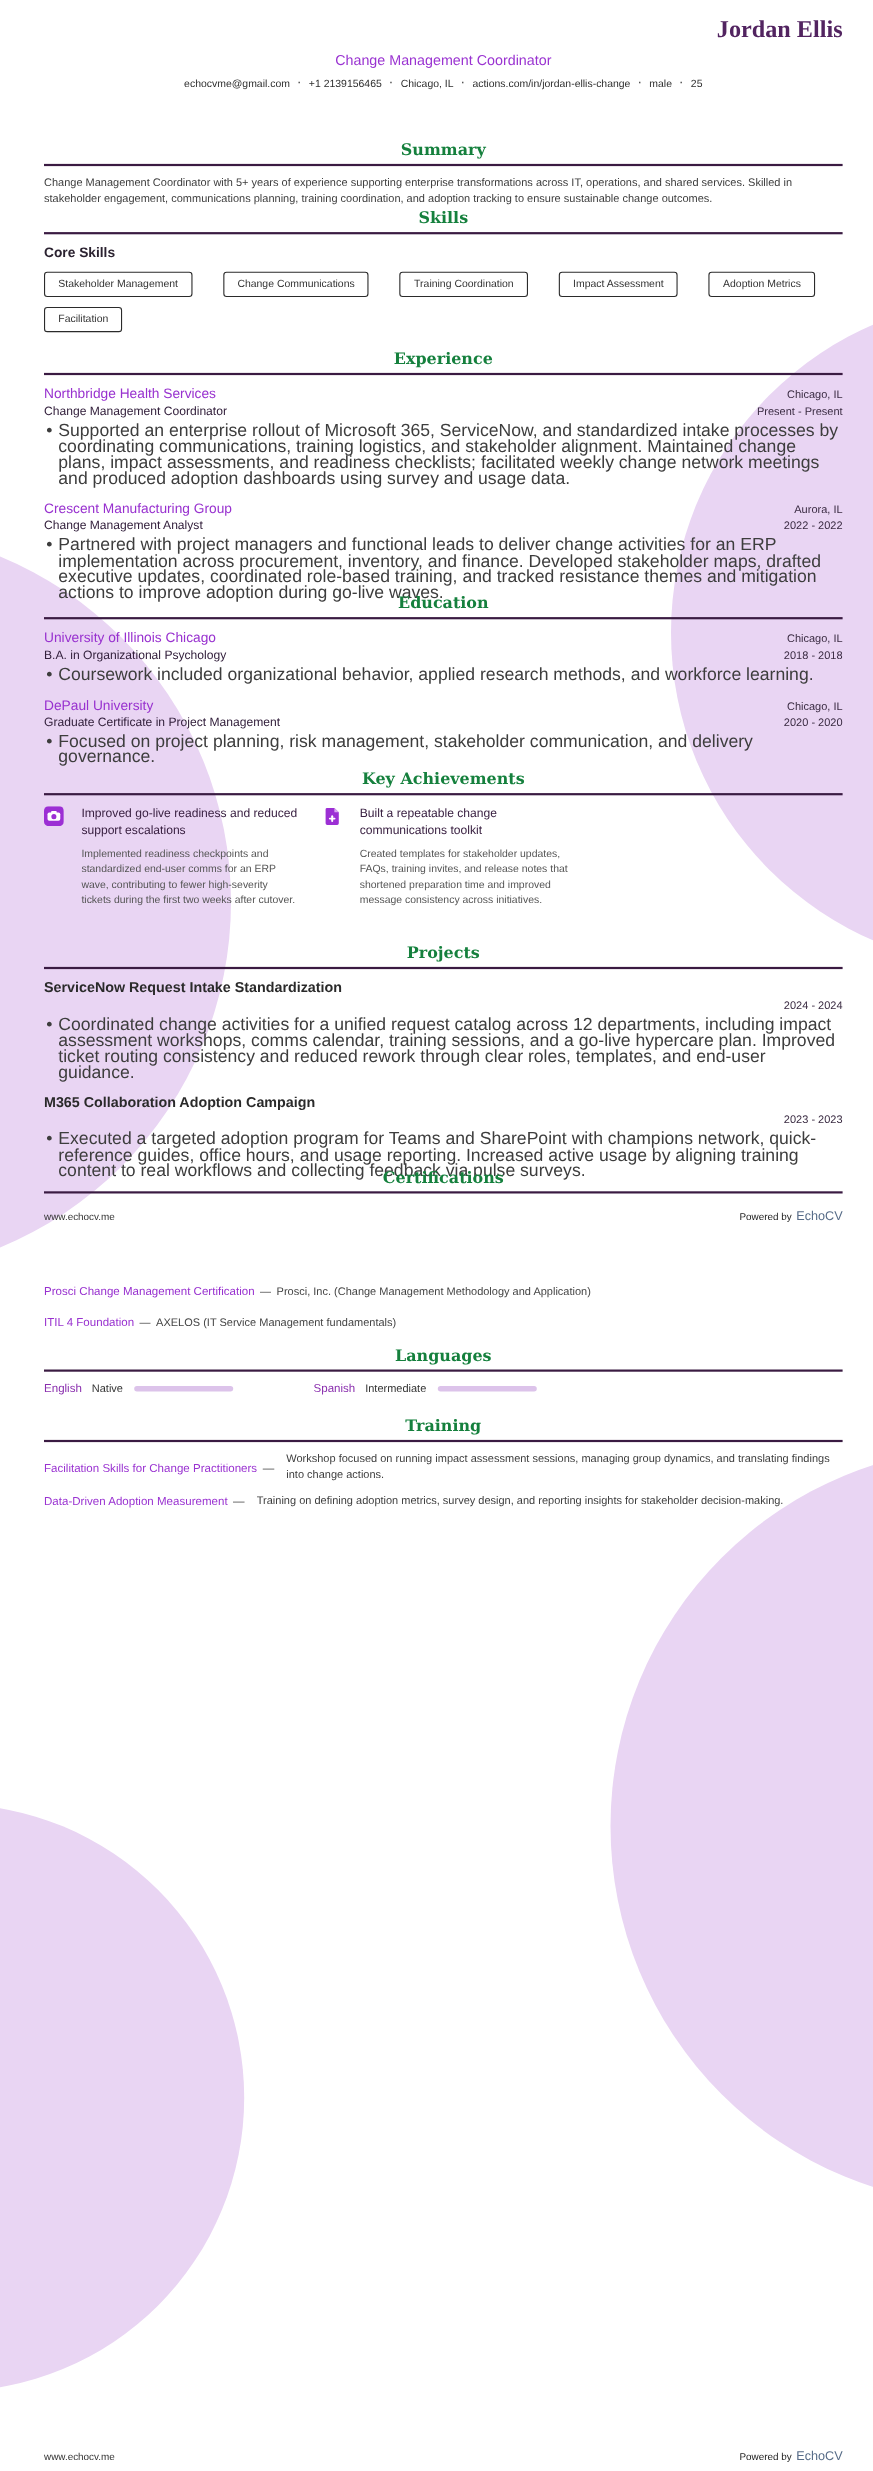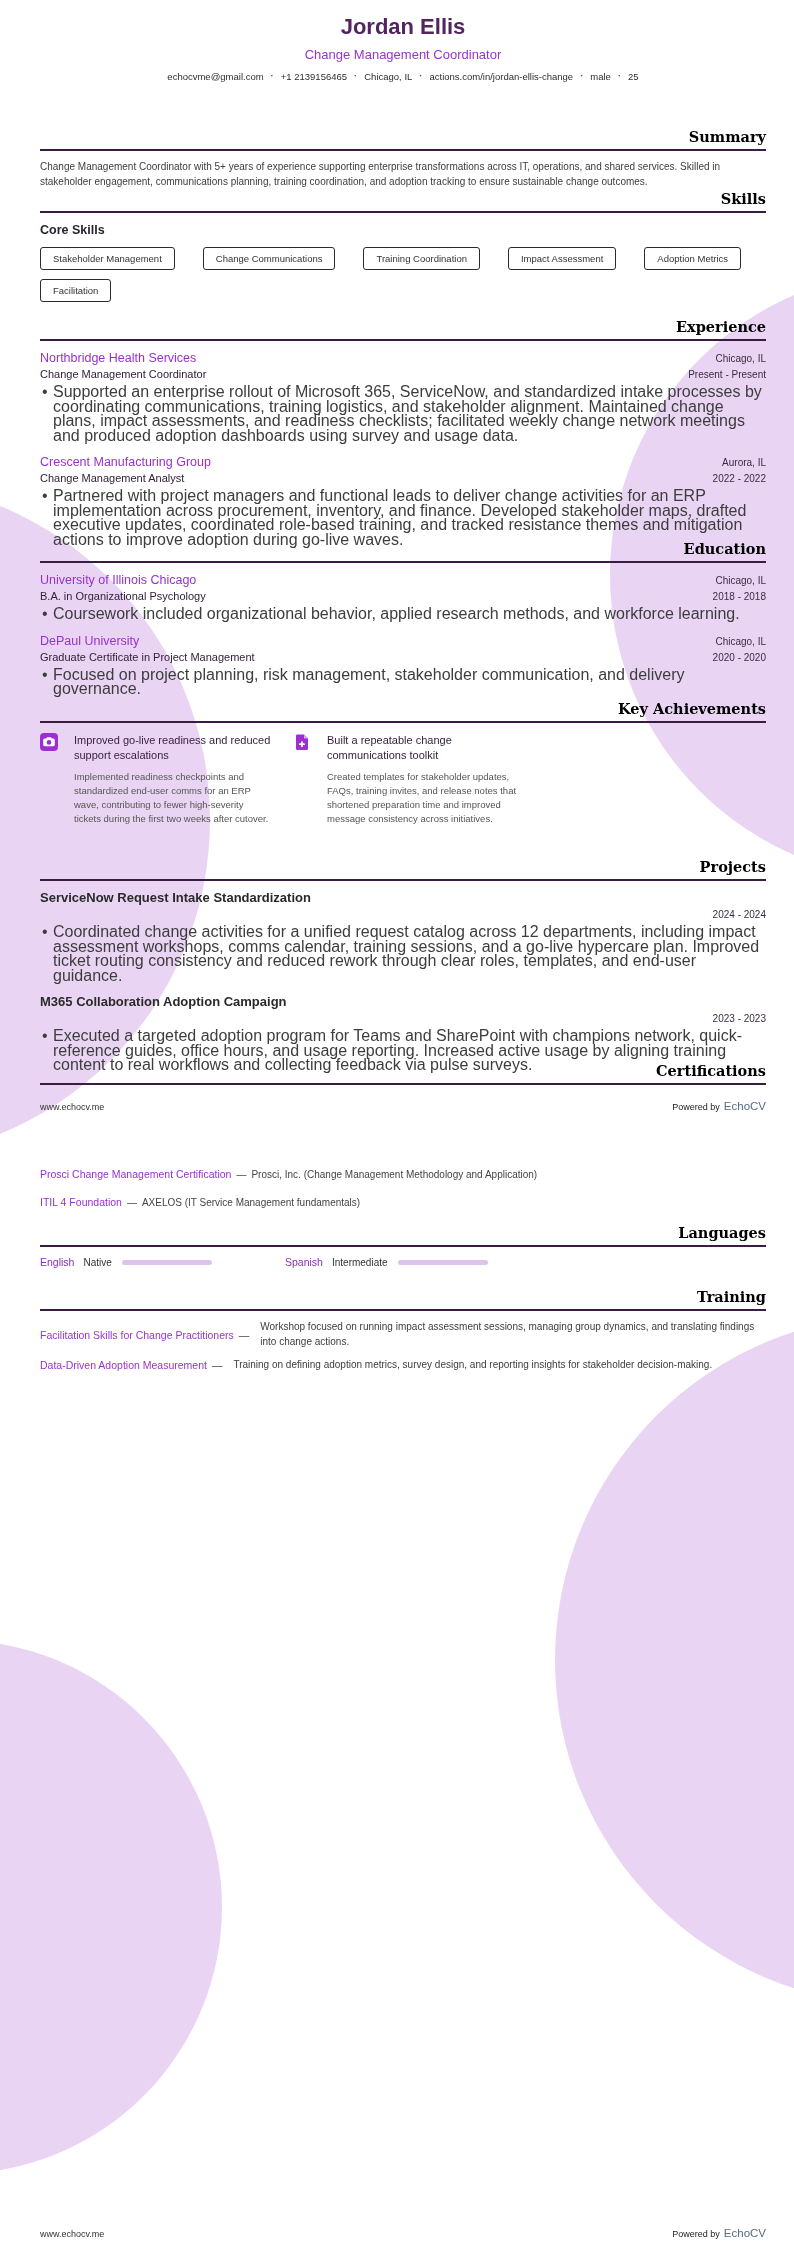"Jordan Ellis" .name { font-family: Liberation Sans, sans-serif -> Liberation Serif, serif; text-align: none -> right }
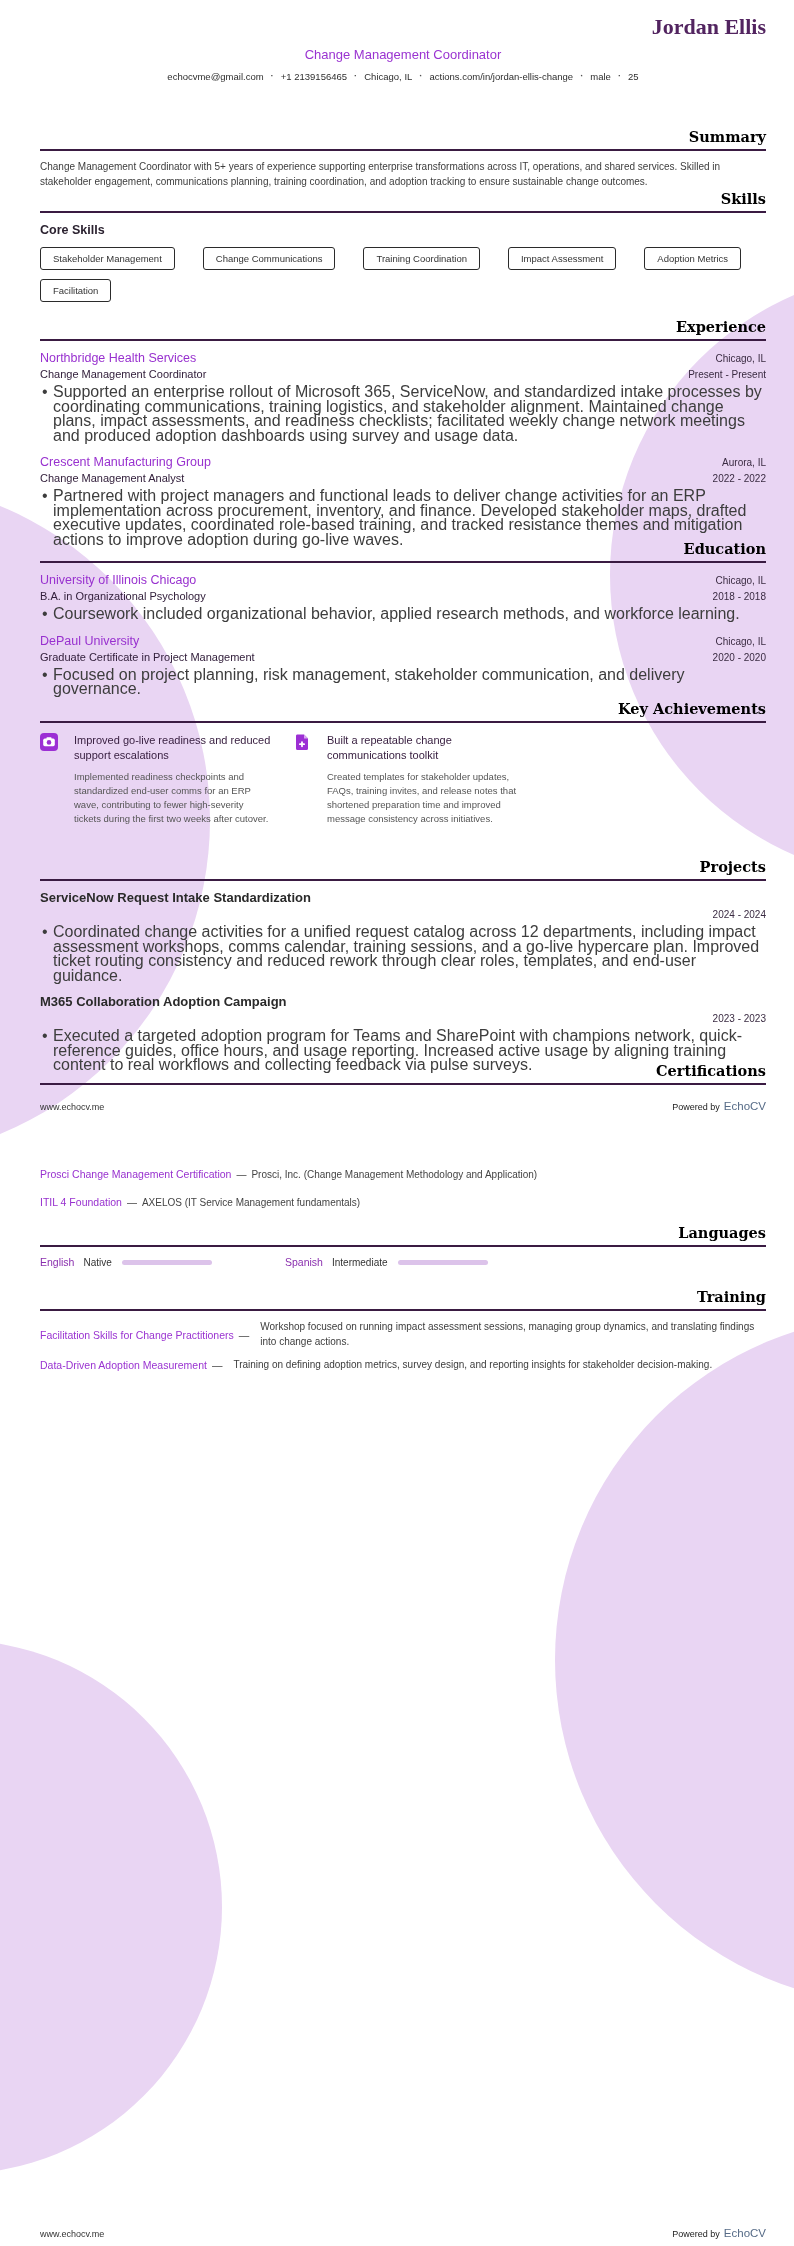"Summary" h2.sec { color: #000000 -> #15803d; text-align: right -> center }
